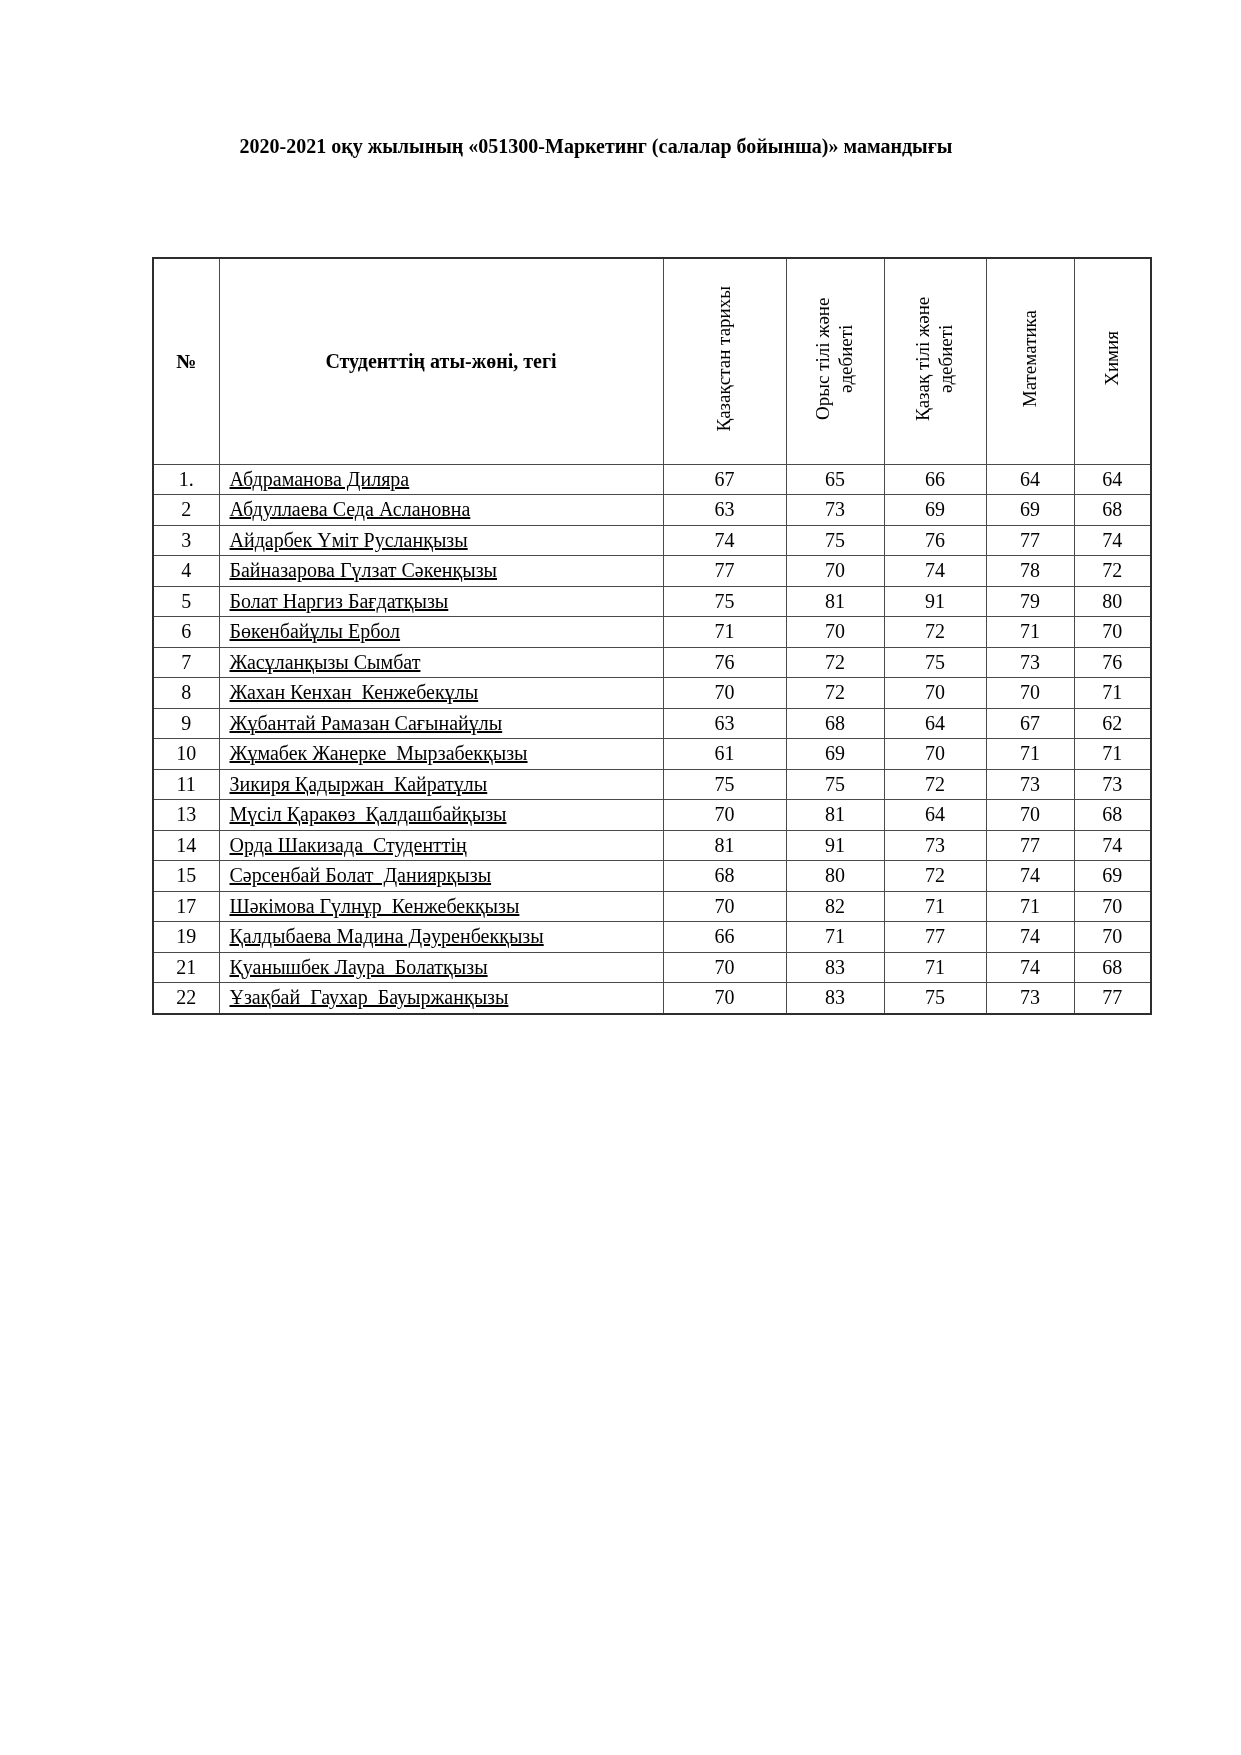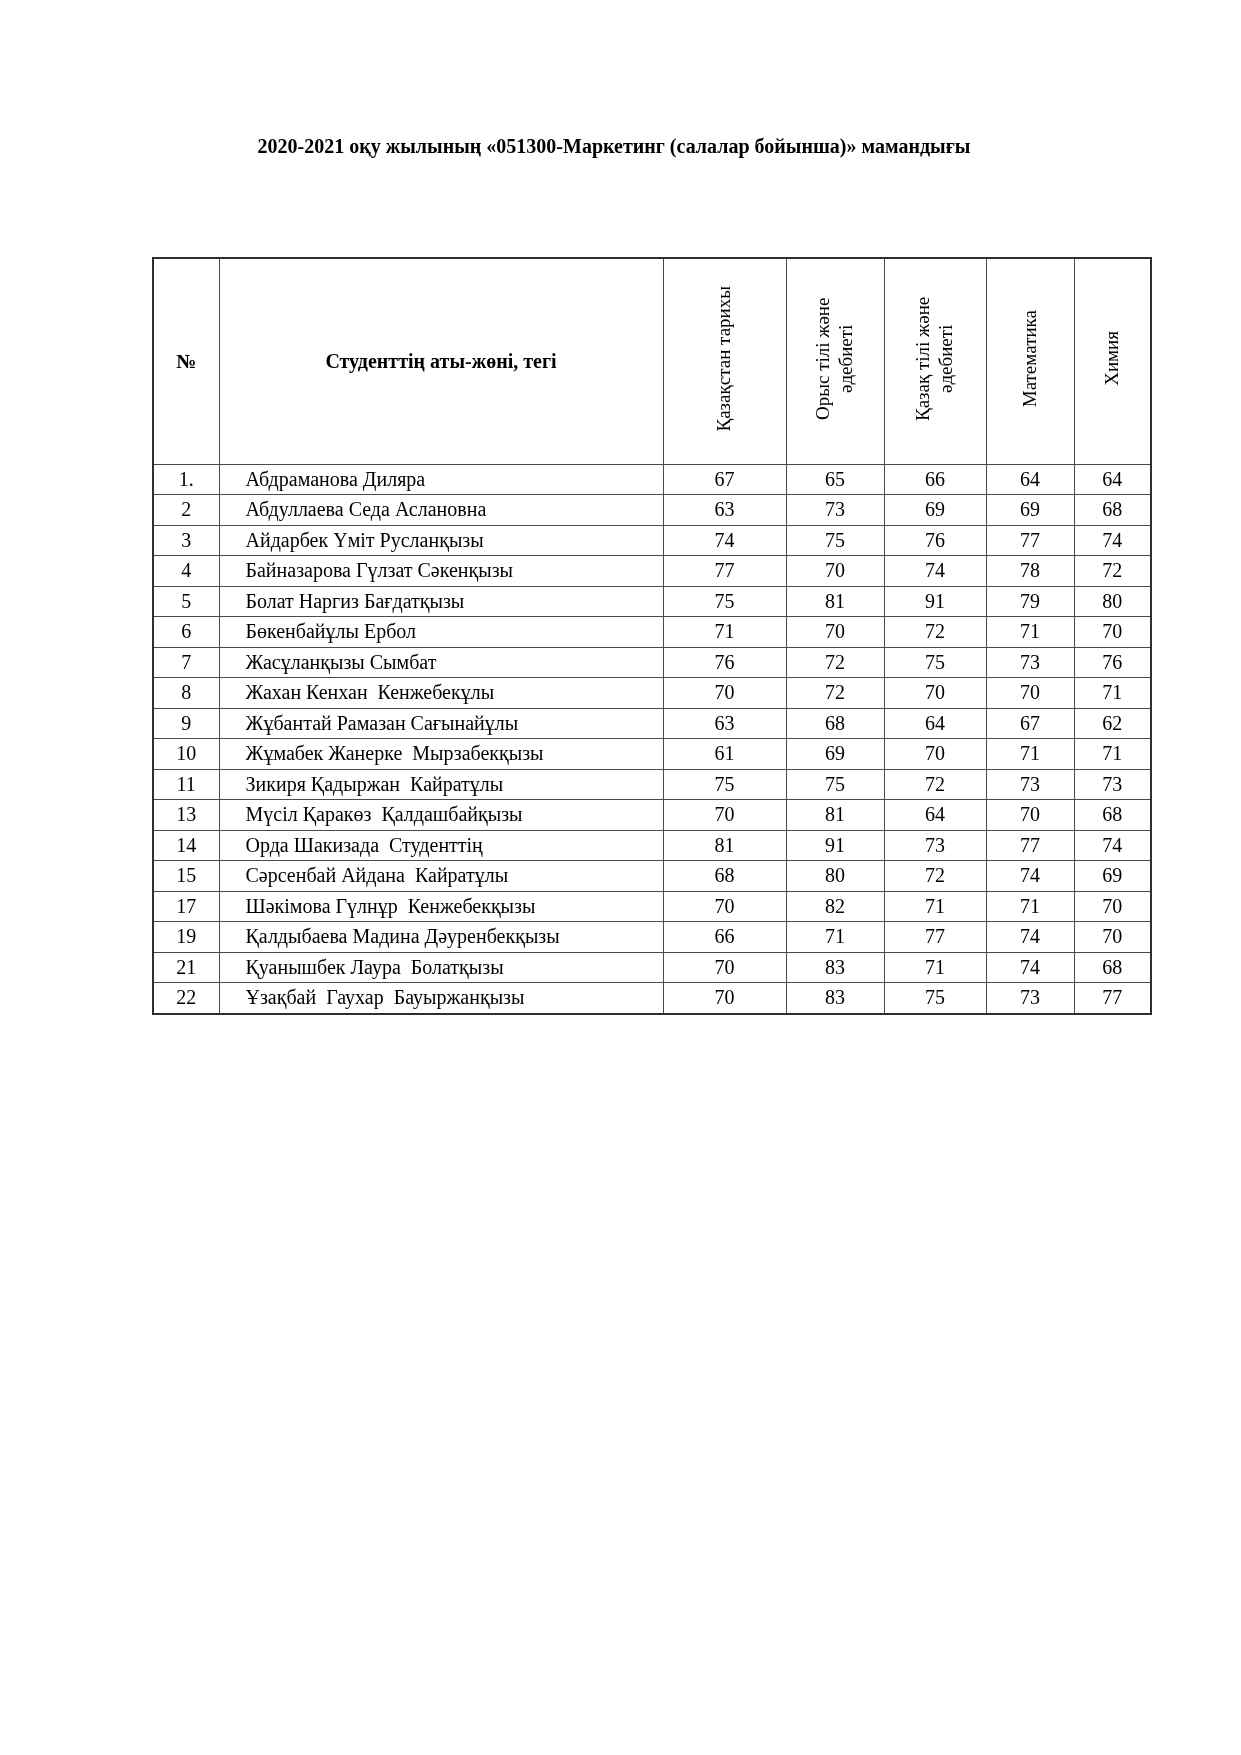"2020-2021 оқу жылының «051300-Маркетинг" .doc-title { left: 84px -> 66px }
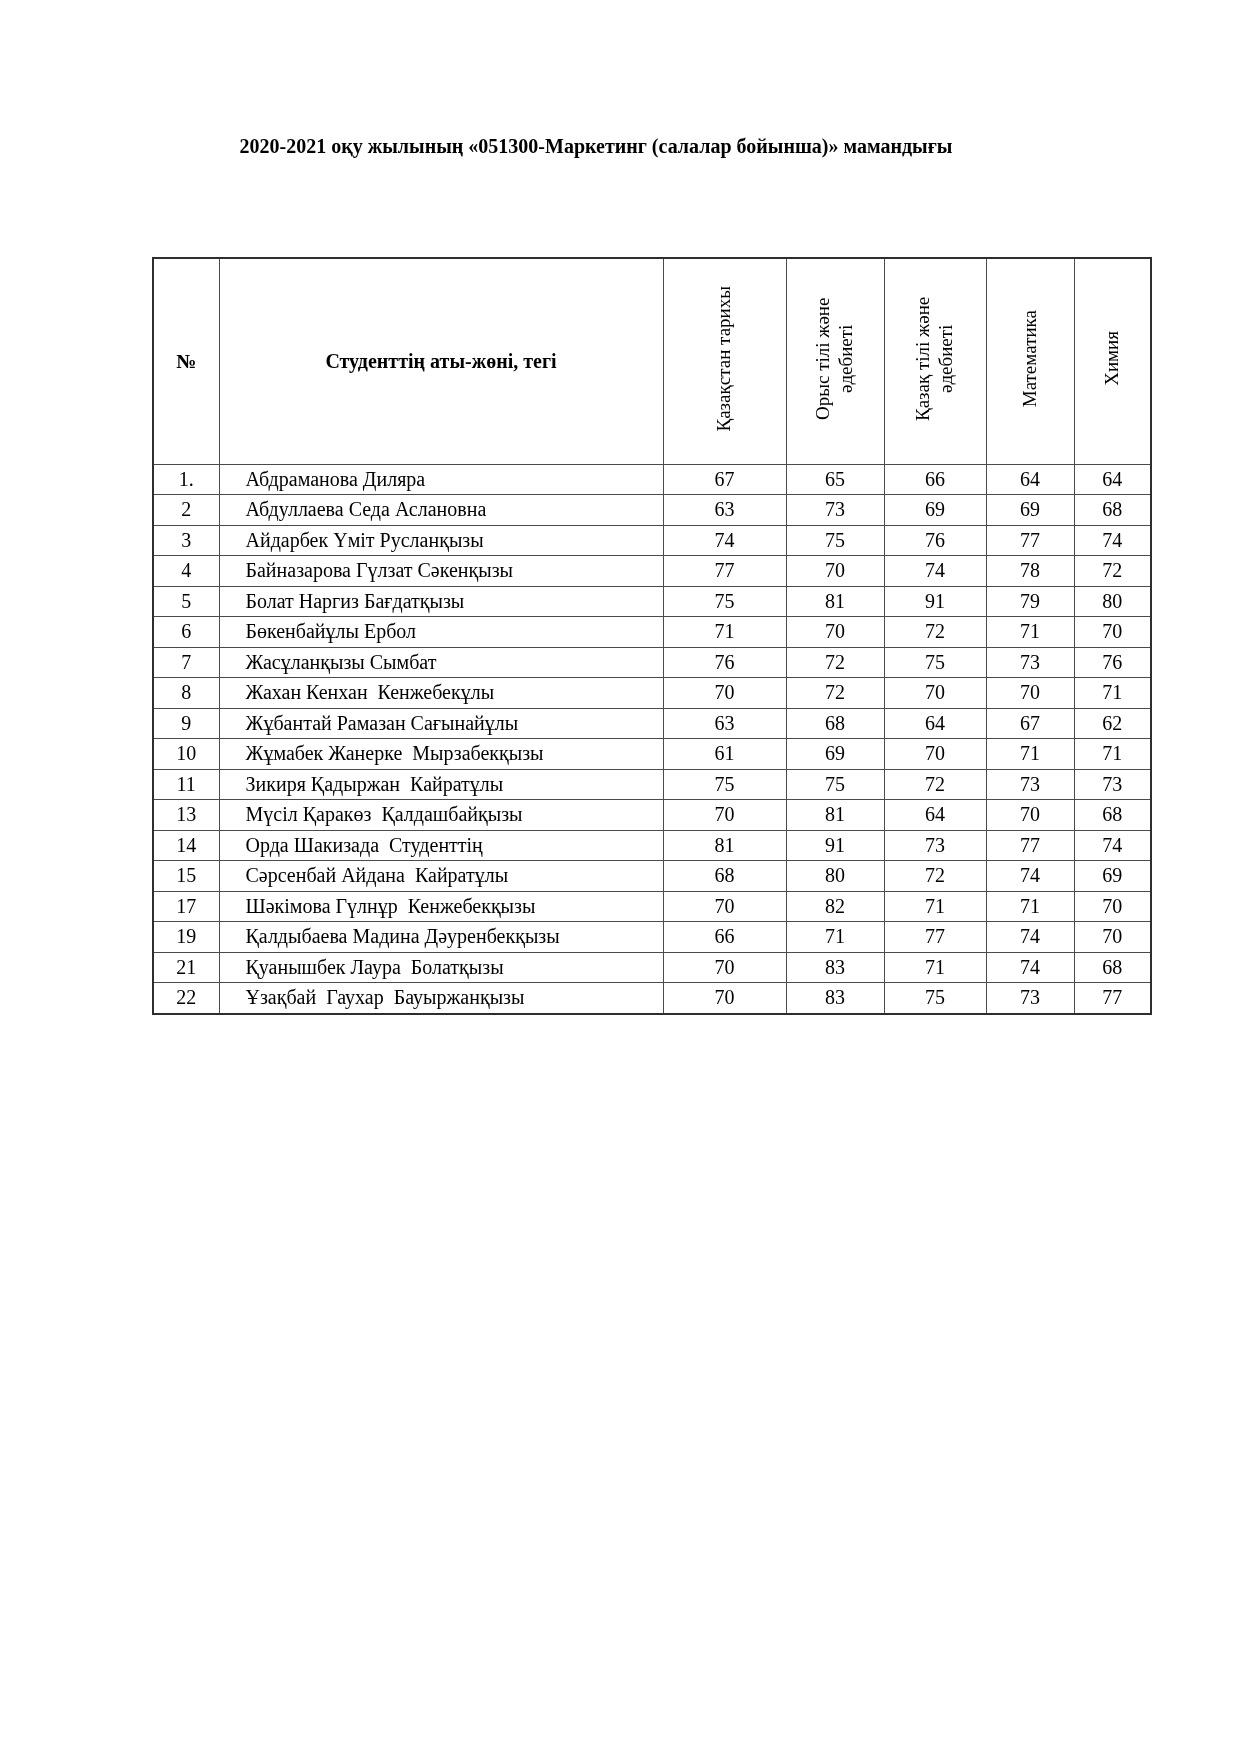"Абдраманова Диляра" table.grades td.name-cell { padding-left: 26px -> 10px; text-decoration: none -> underline }
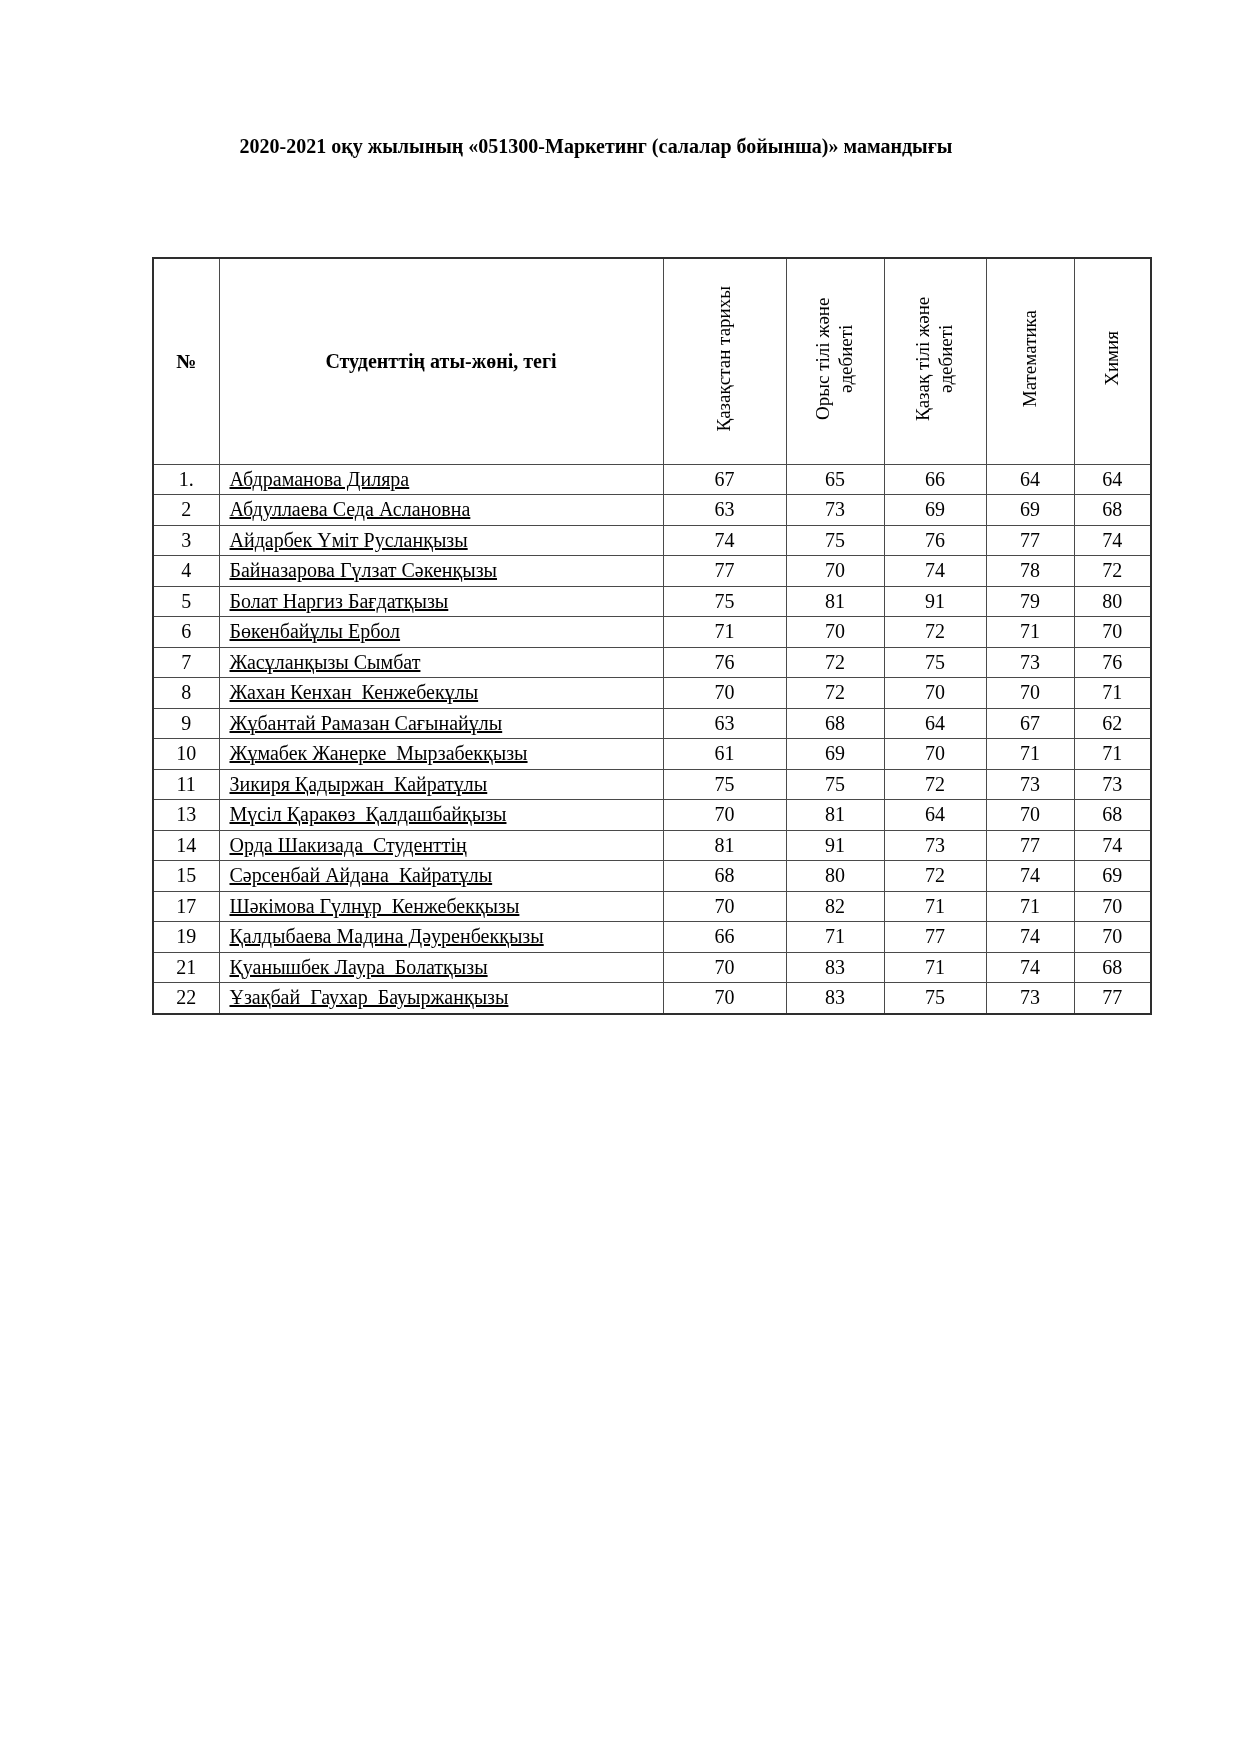"Сәрсенбай Айдана Кайратұлы" td.name-cell { text: Айдана  Кайратұлы -> Болат  Даниярқызы }
